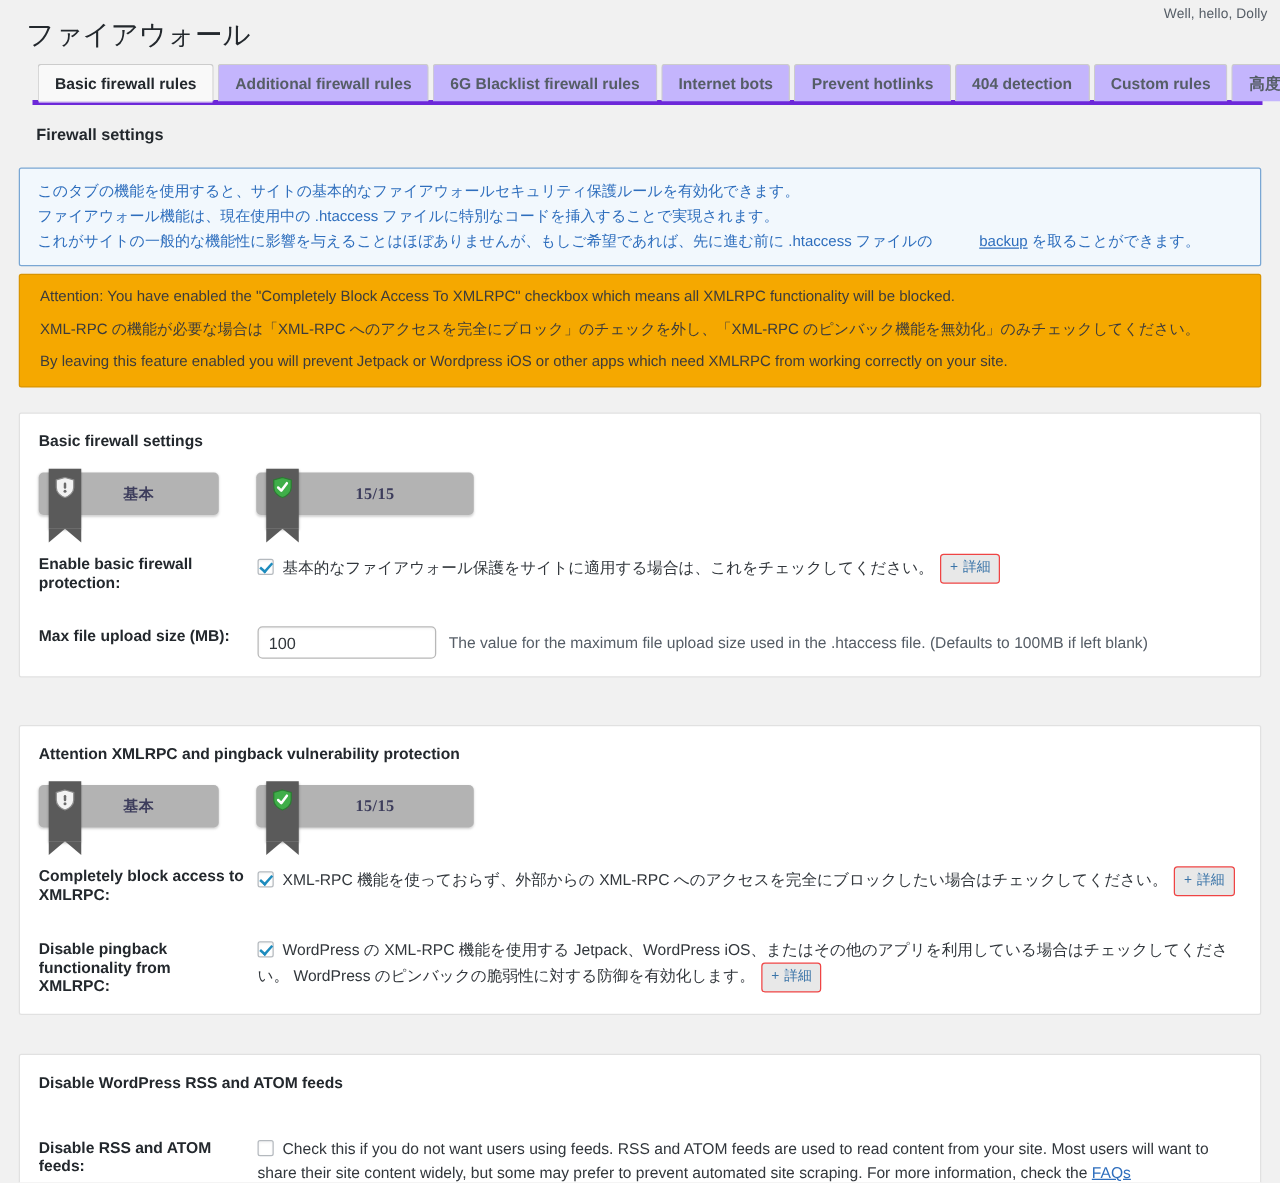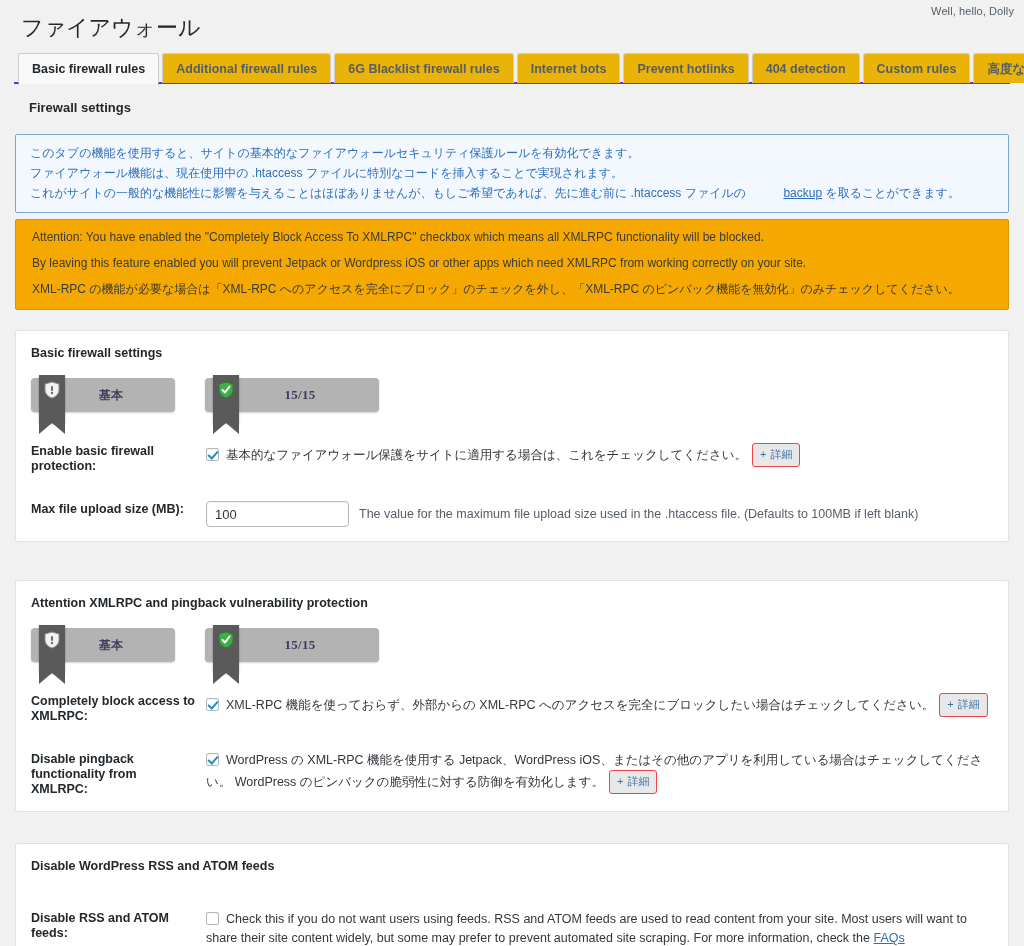"Basic firewall rules" .tab-wrap { border-bottom: 2px solid #6d28d9 -> 4px solid #6d28d9; left: 14px -> 26px }
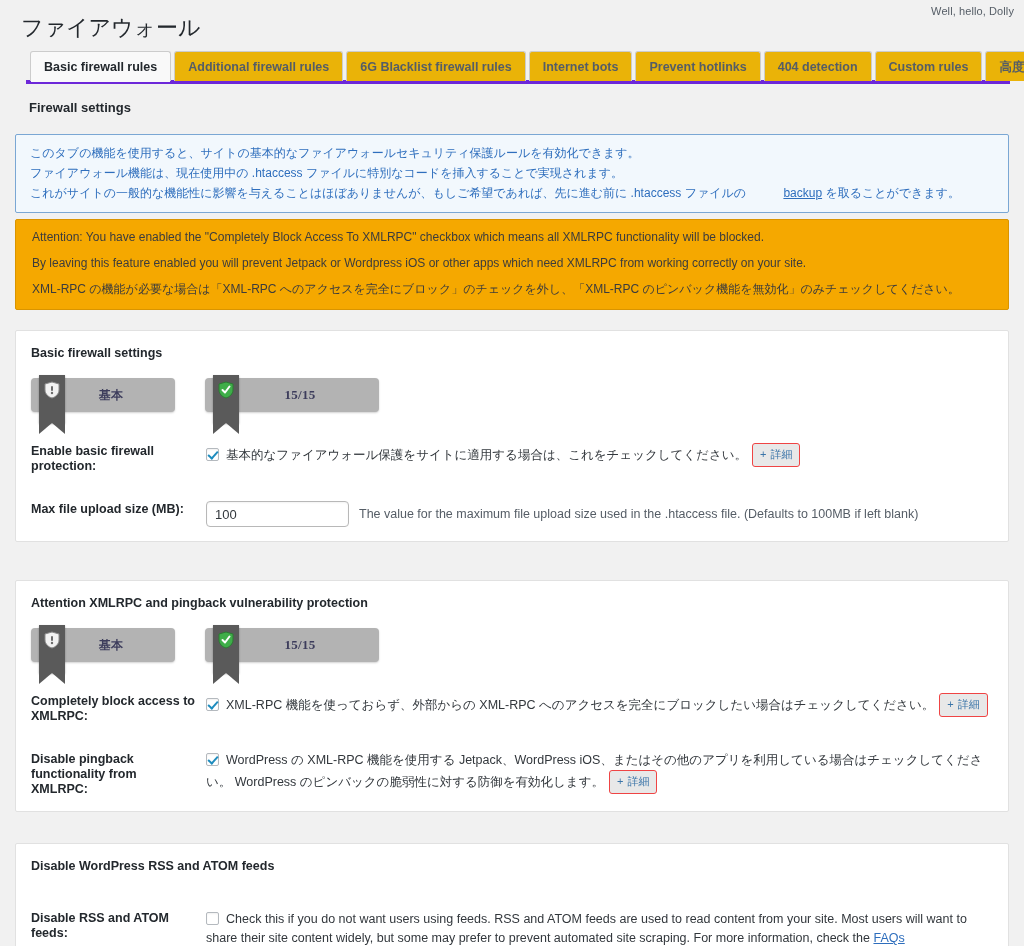"Additional firewall rules" .tab { background: #eab308 -> #c4b5fd }
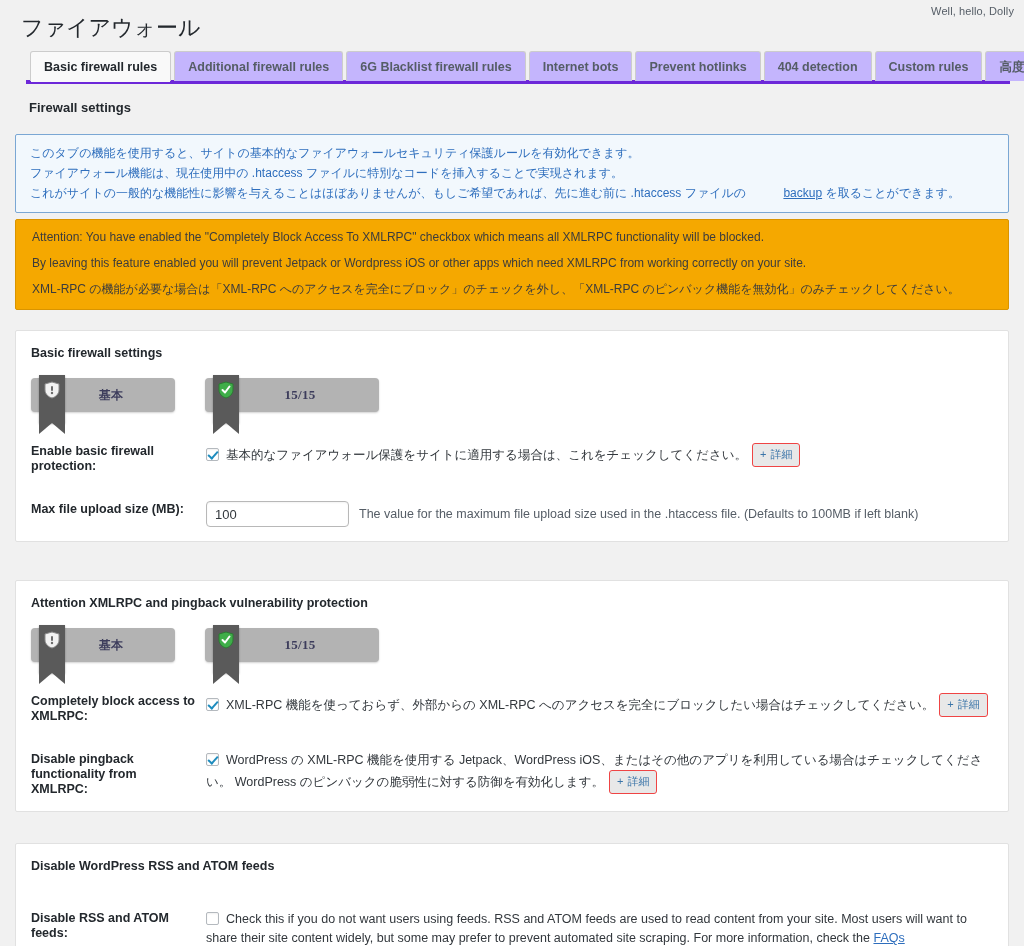"By leaving this feature enabled" p { order: before "XML-RPC の機能が必要な場合は「XML-RPC" -> after "XML-RPC の機能が必要な場合は「XML-RPC" }
